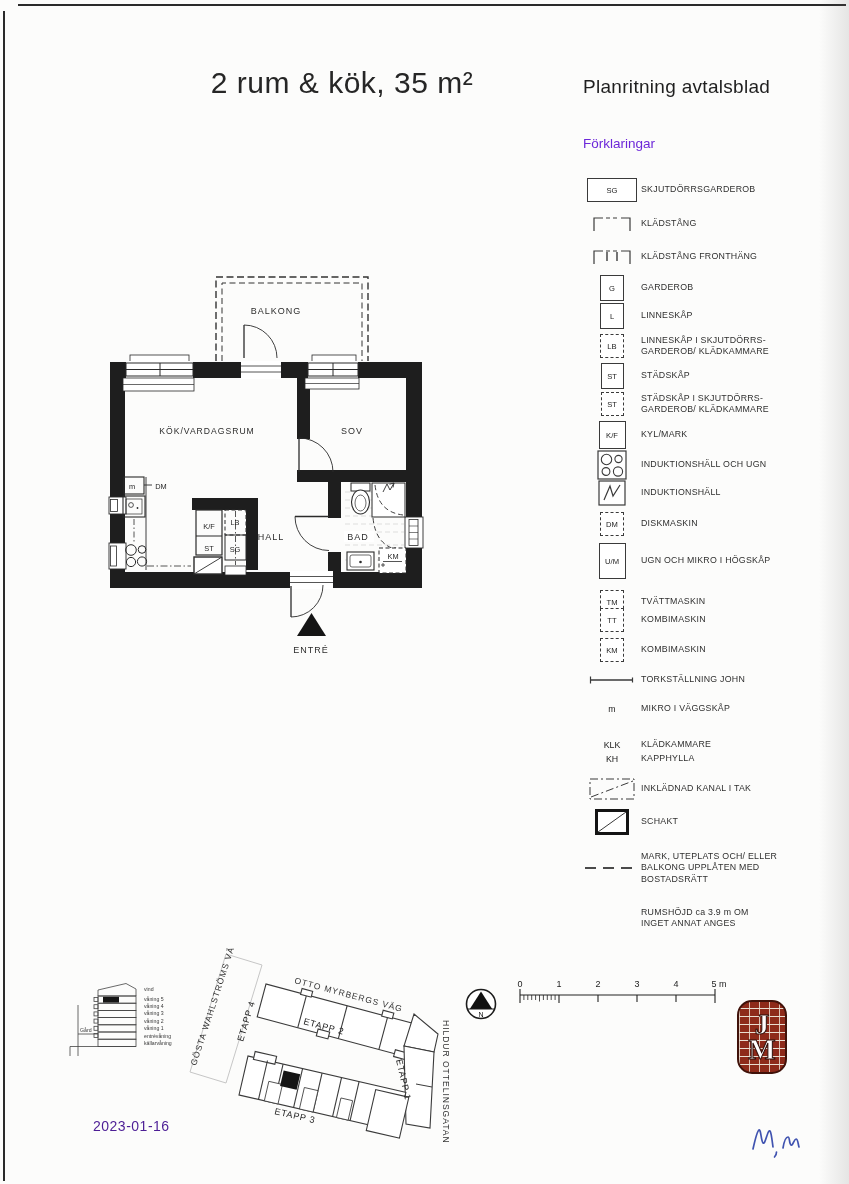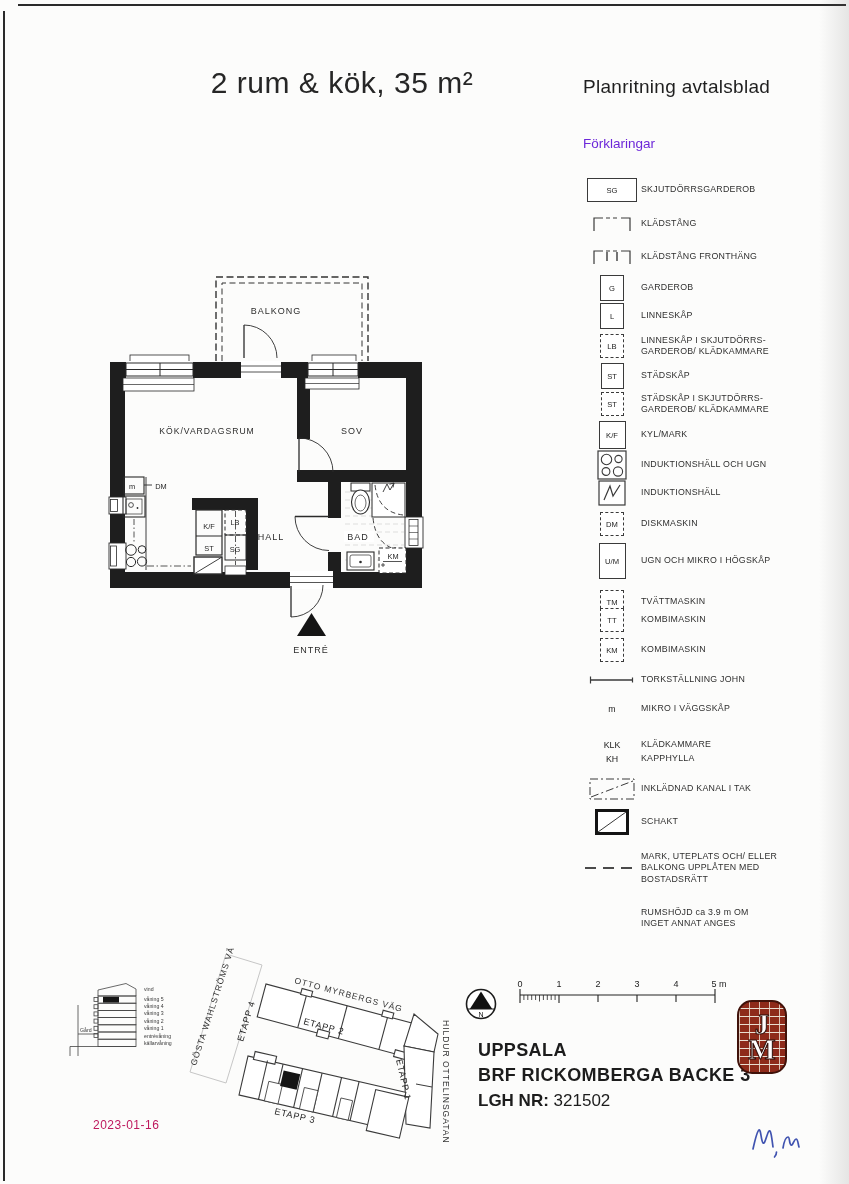"UPPSALA" div.proj { html: <div> <div>UPPSALA</div> <div>BRF RICKOMBERGA BACKE 3</div> <div> <span>LGH NR:</span> <span>321502</span> </div> </div> -> none }
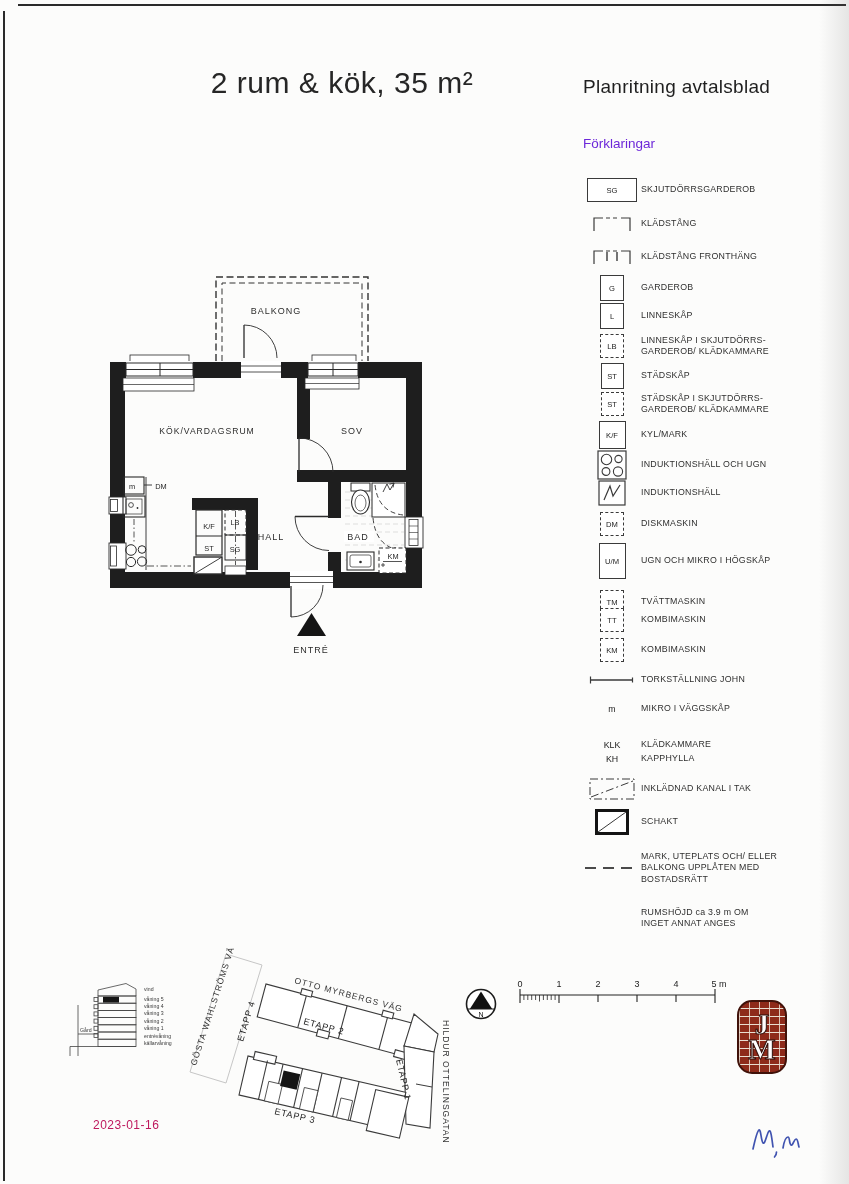"2023-01-16" .doc-date { color: #be185d -> #4c1d95; font-size: 12px -> 14px }
